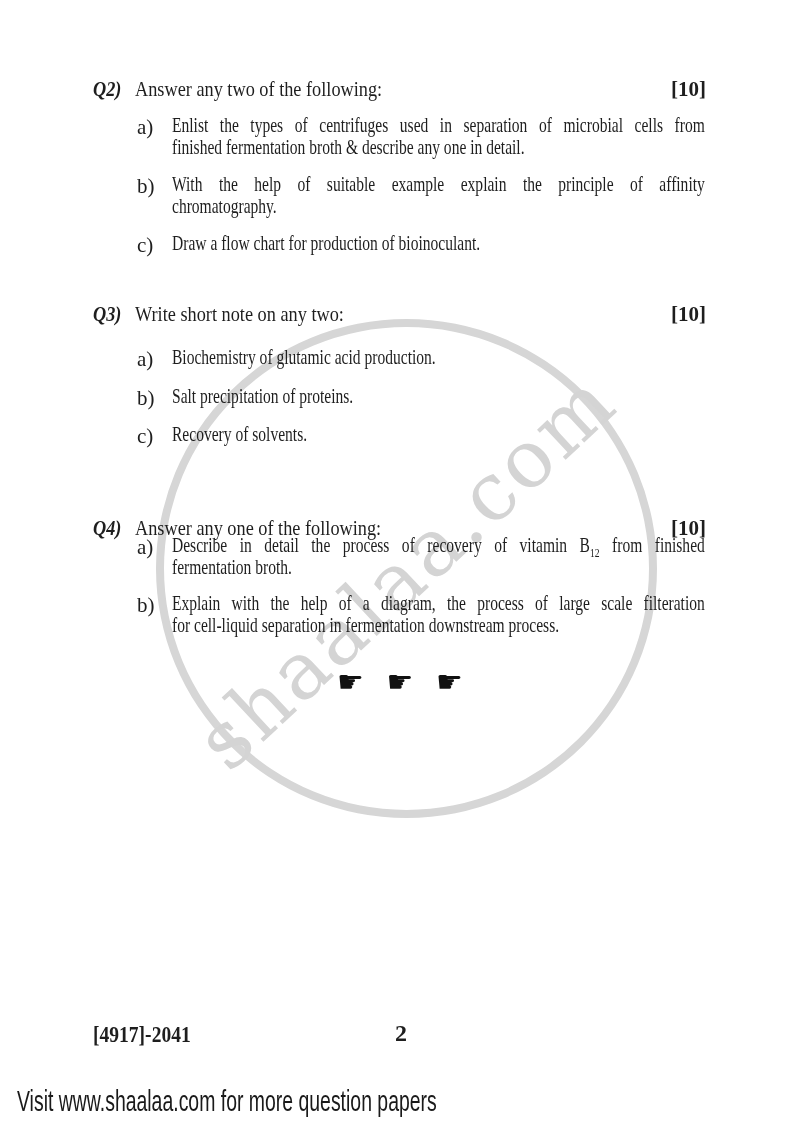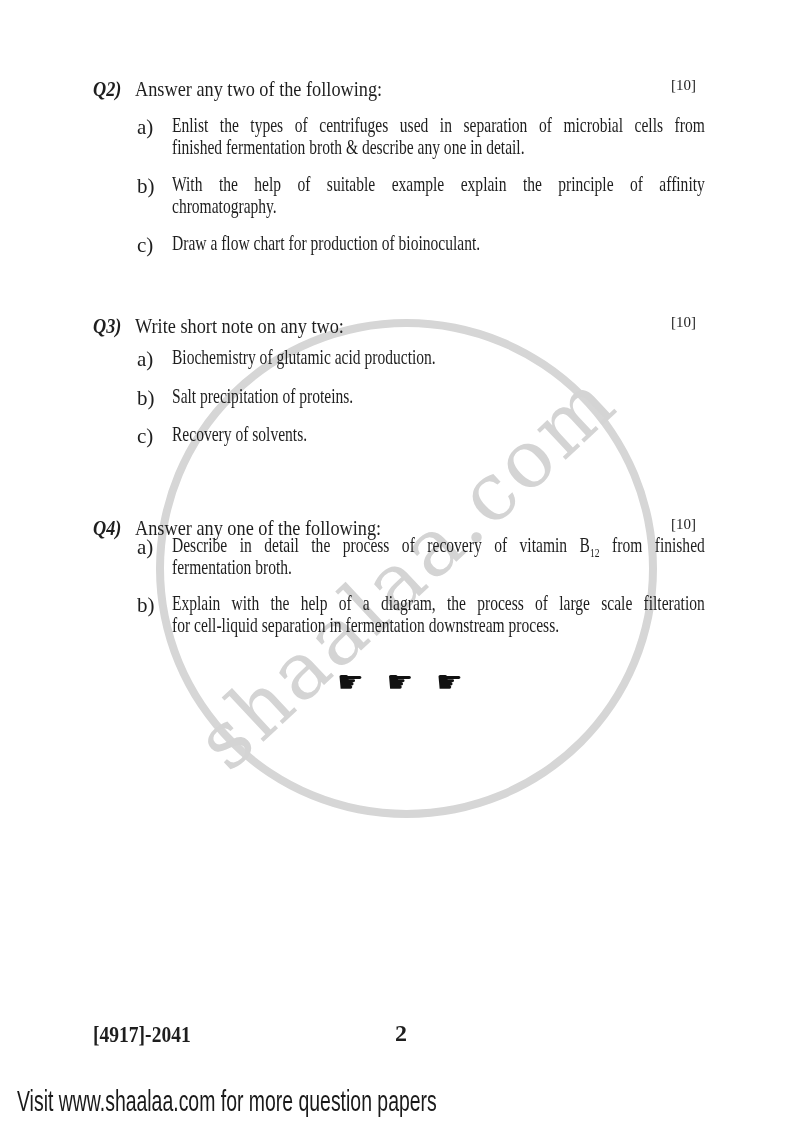"[10]" .qmarks { font-size: 15px -> 21px; font-weight: normal -> bold }
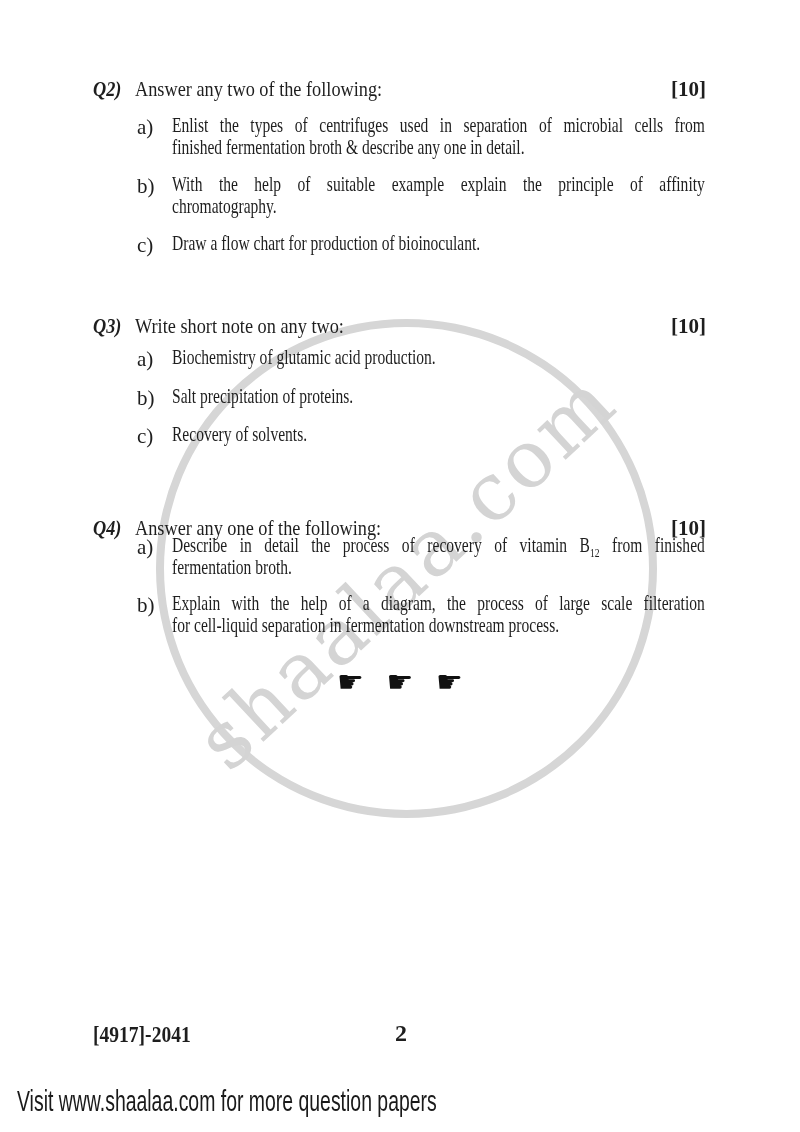"Q3)" div.qheader { top: 314px -> 302px }
